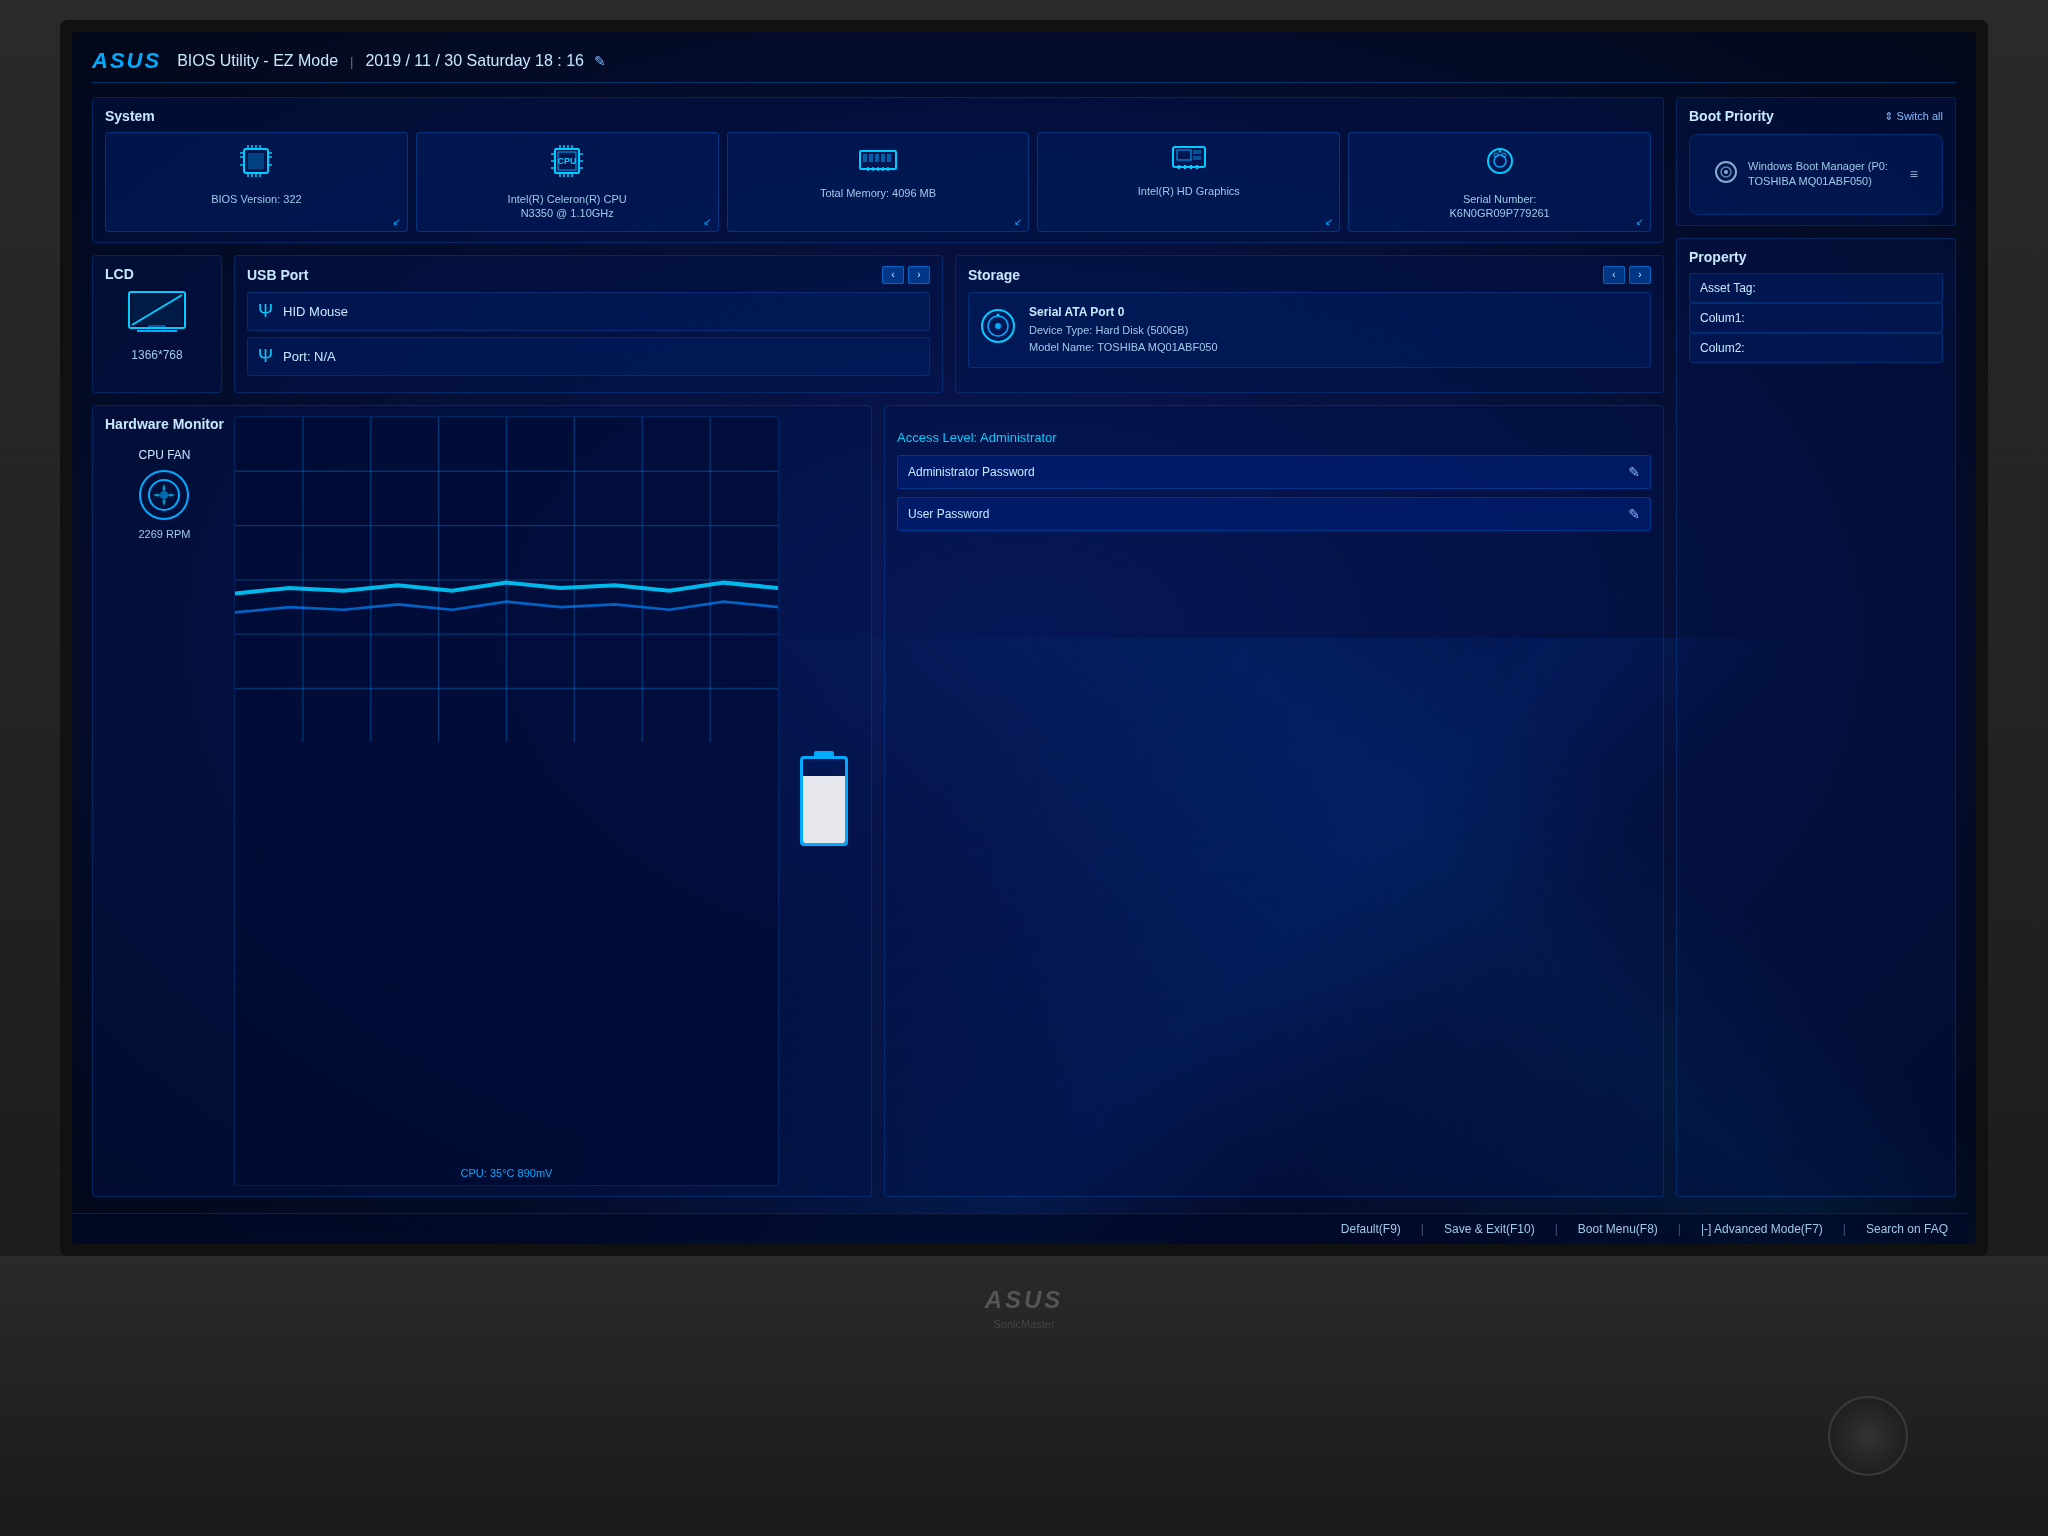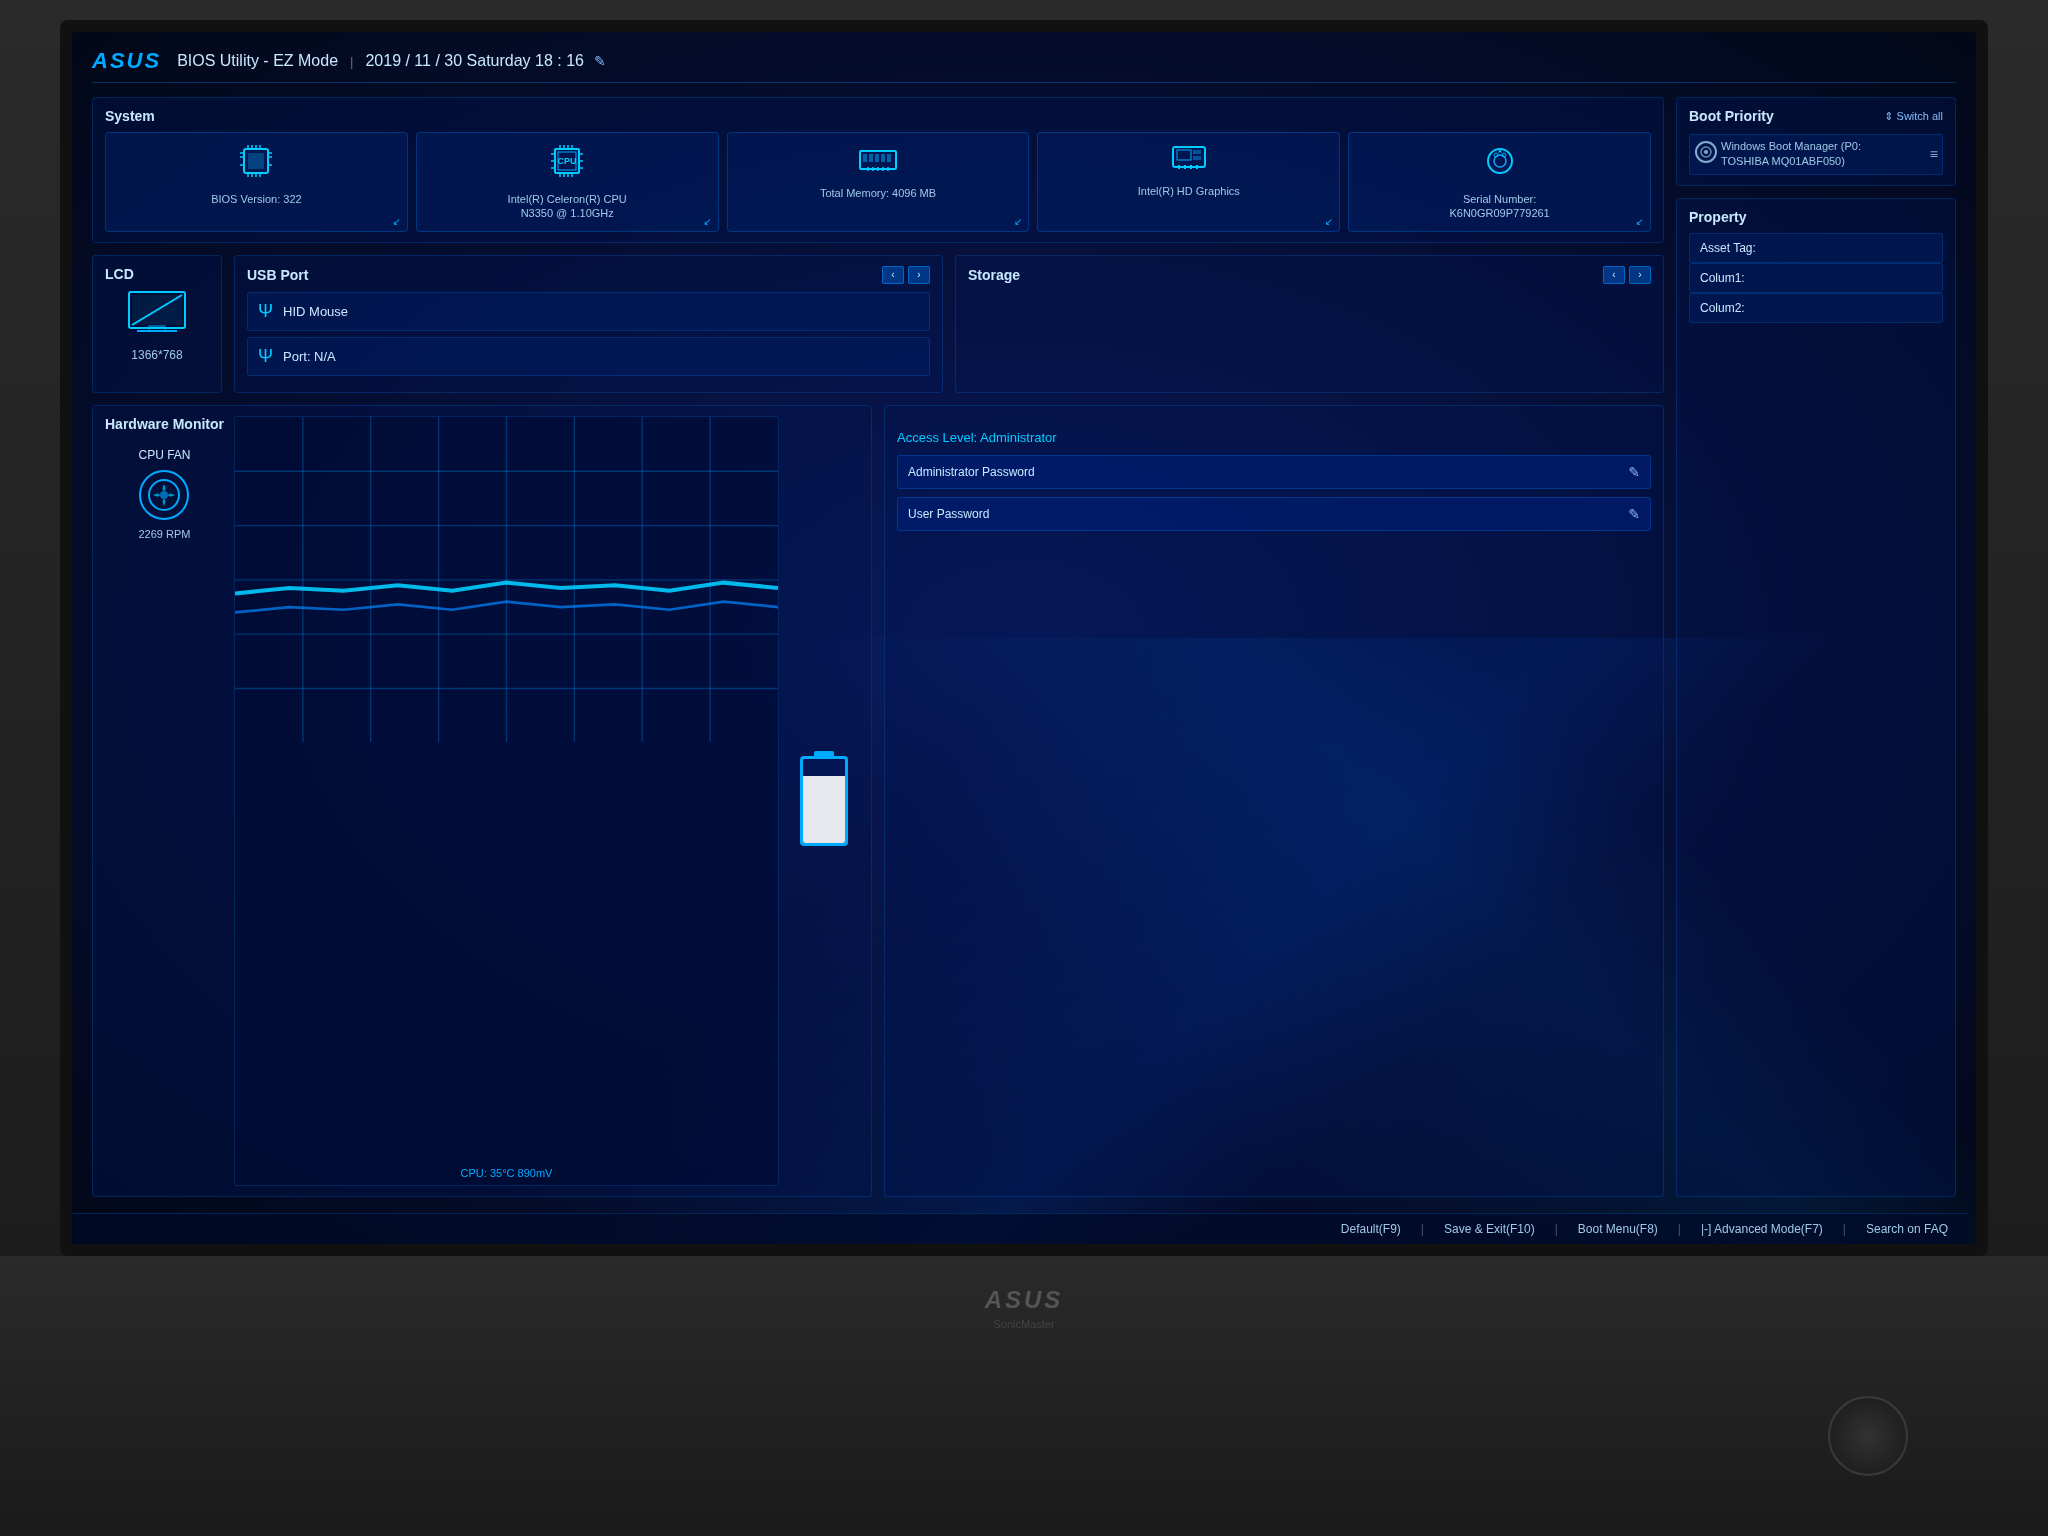"Windows Boot Manager (P0:" .boot-item { border-radius: 2px -> 9px; gap: 3px -> 10px; padding: 4px -> 24px }
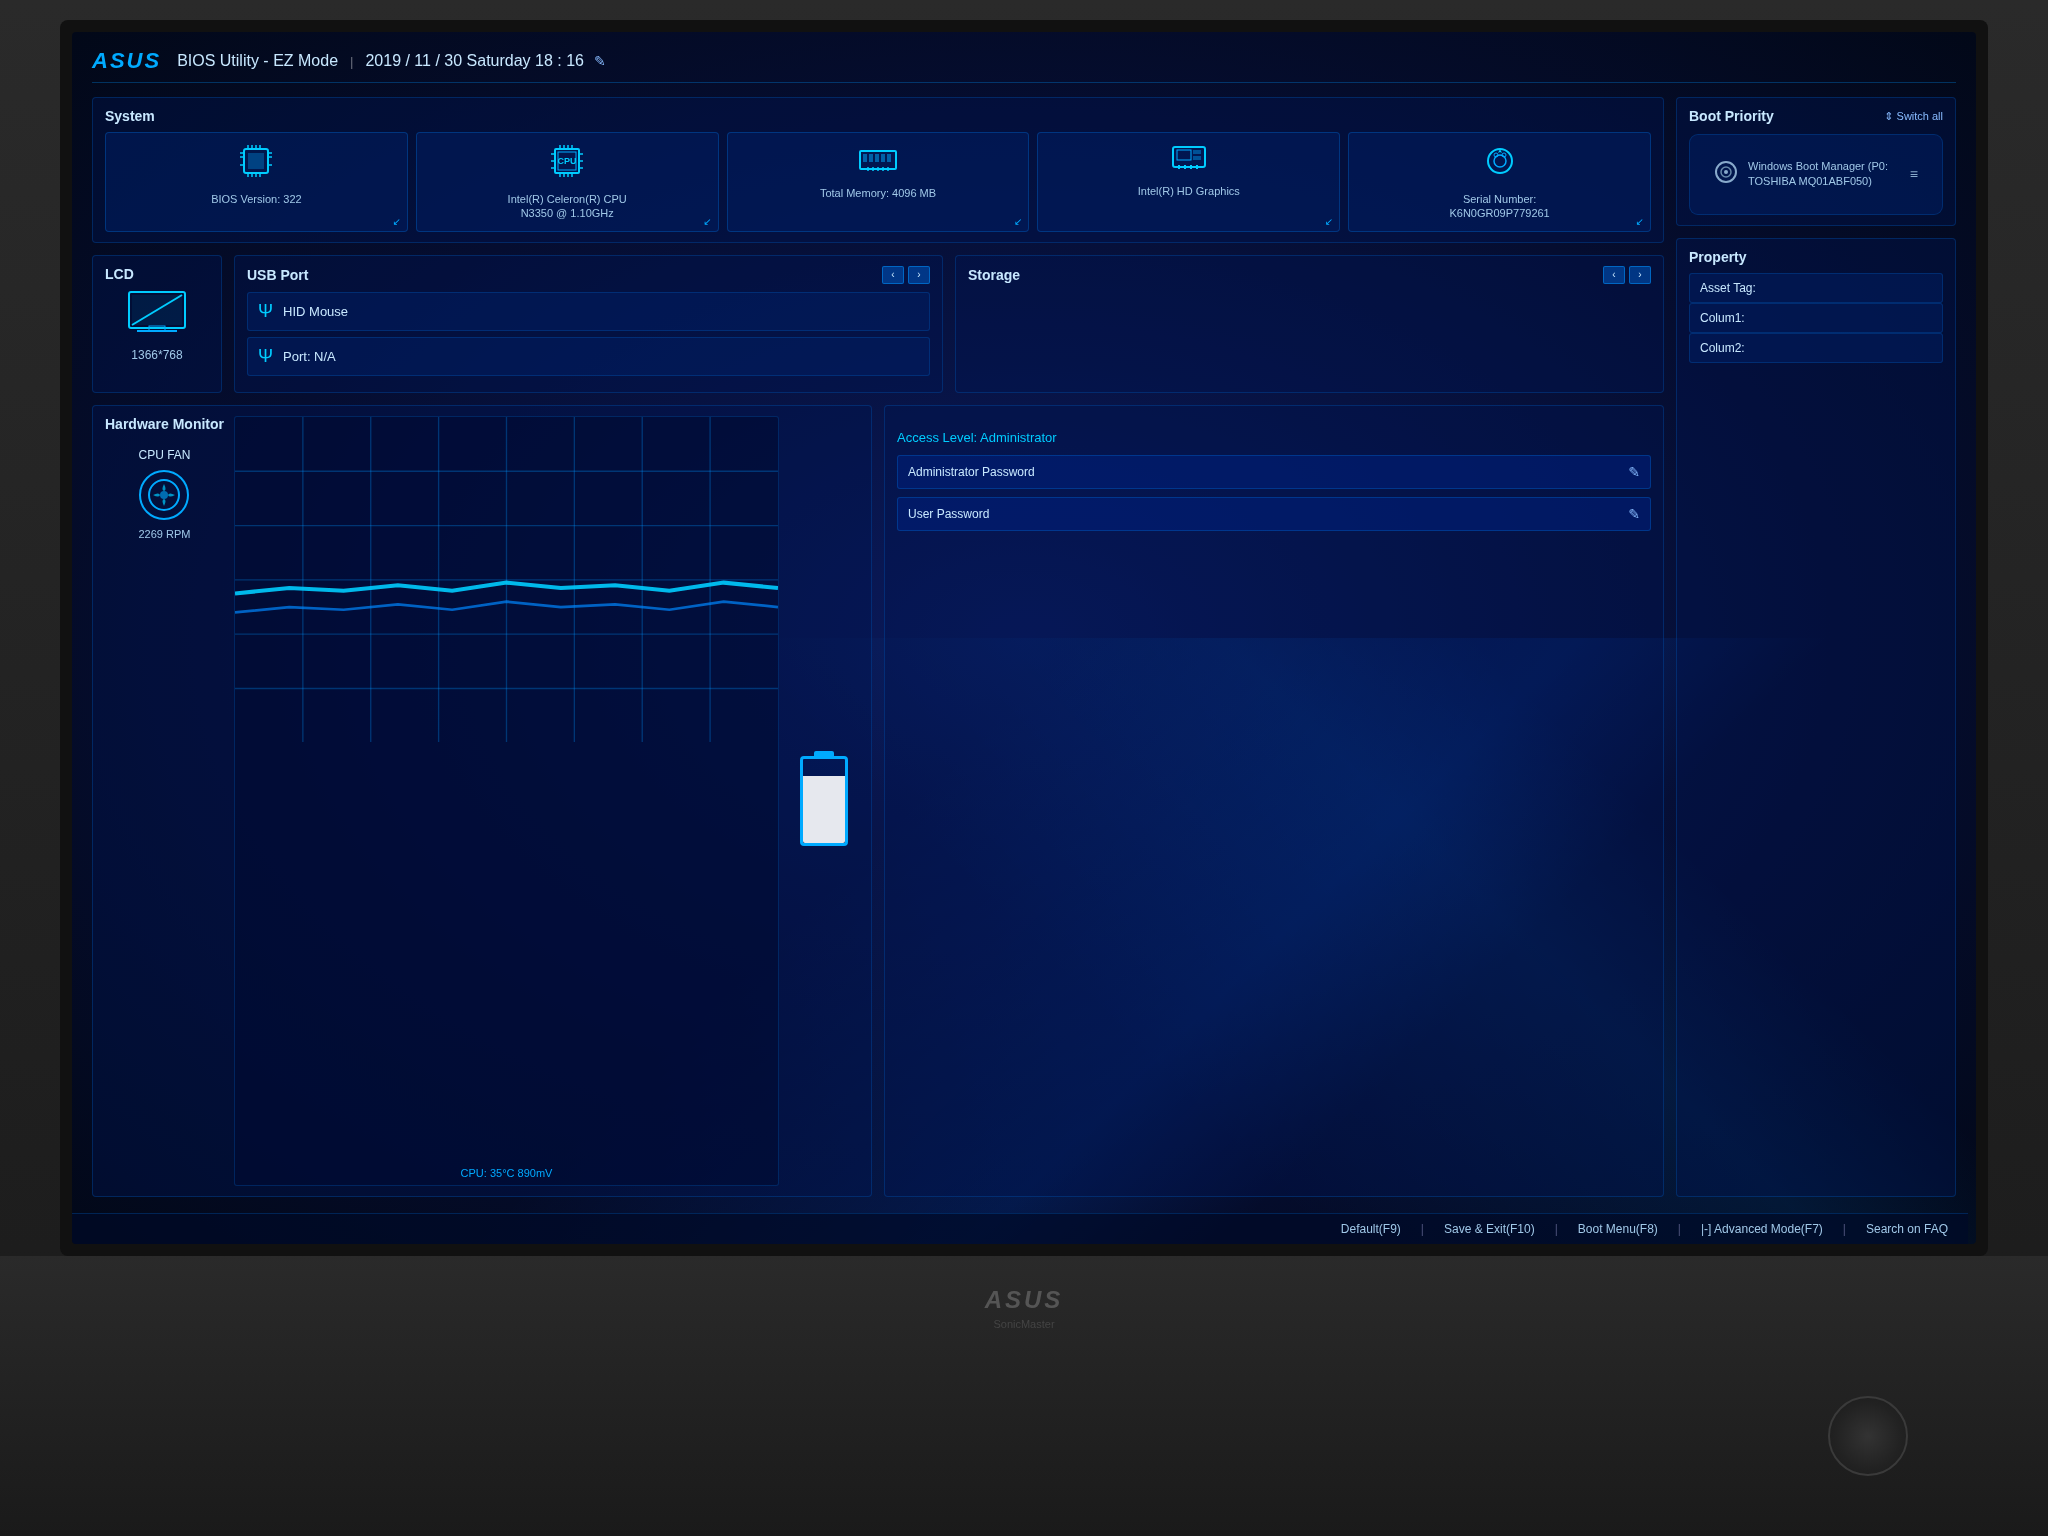"Serial ATA Port 0" div.storage-item { html: none -> <div> <div> <svg> <circle></circle> <circle></circle> <circle></circle> <circle></circle> </svg> </div> <div> <strong>Serial ATA Port 0</strong><br> <span>Device Type: Hard Disk (500GB)</span><br> <span>Model Name: TOSHIBA MQ01ABF050</span> </div> </div> }
